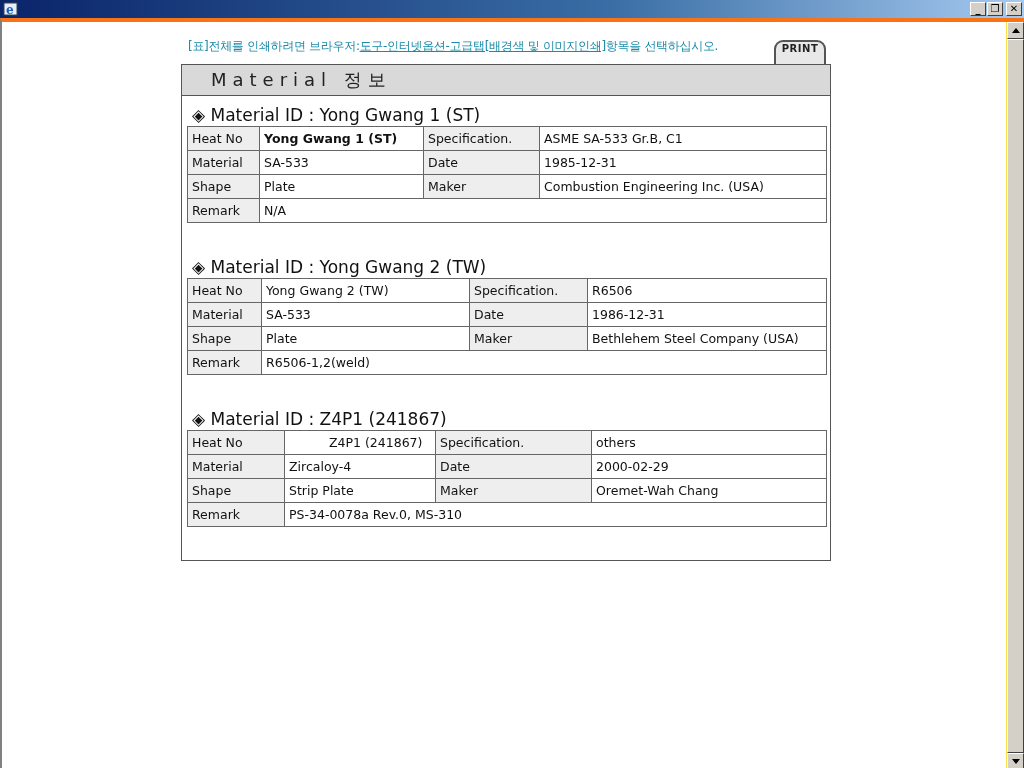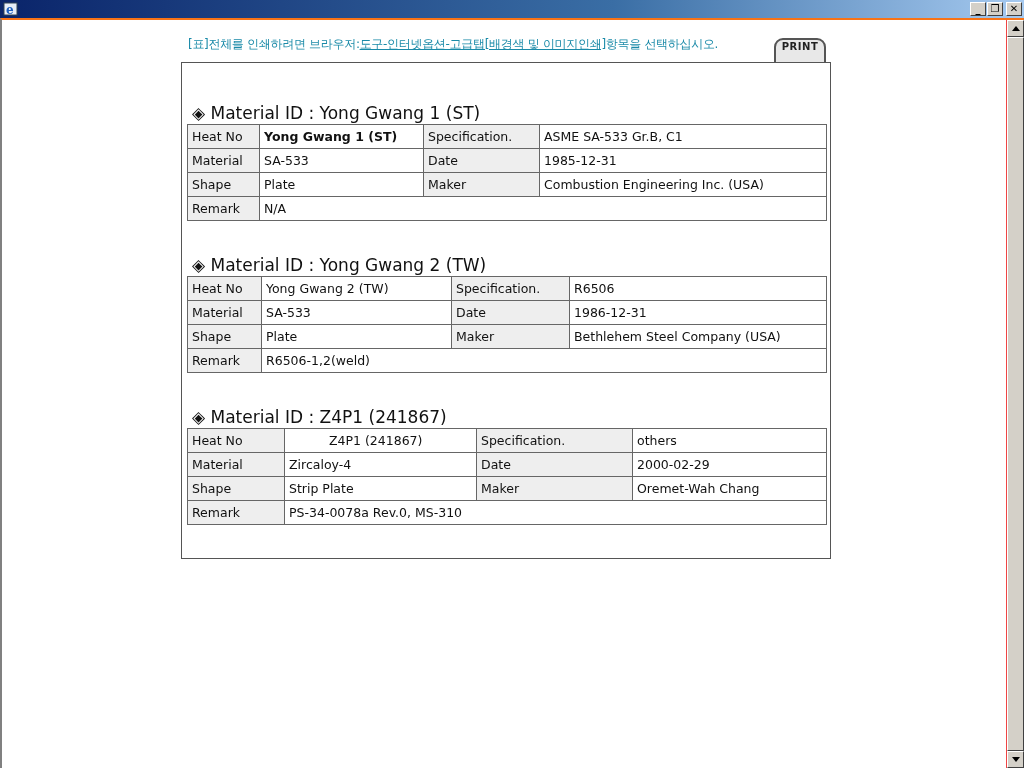"[표]전체를 인쇄하려면 브라우저:도구-인터넷옵션-고급탭[배경색 및" .client { background: #ef4444 -> #fde047; border-top: 2px solid #f97316 -> 4px solid #f97316 }
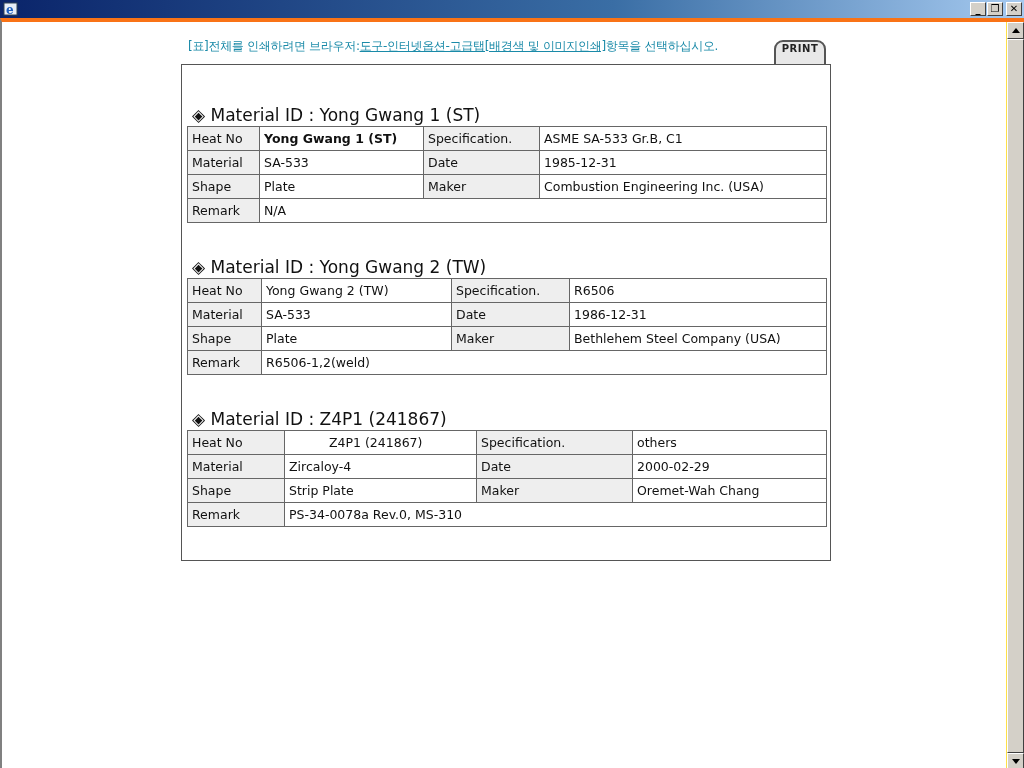"Material 정보" div.panel-header { html: none -> <div> <span>Material 정보</span> </div> }
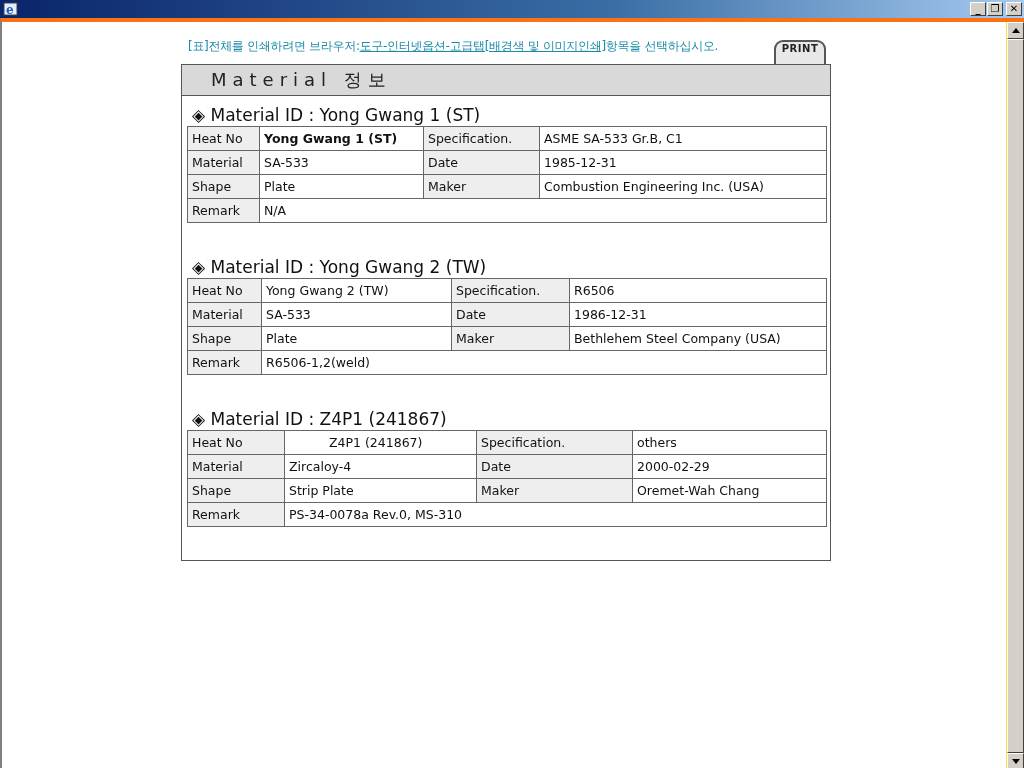"Yong Gwang 2 (TW)" td.val { width: 190px -> 208px }
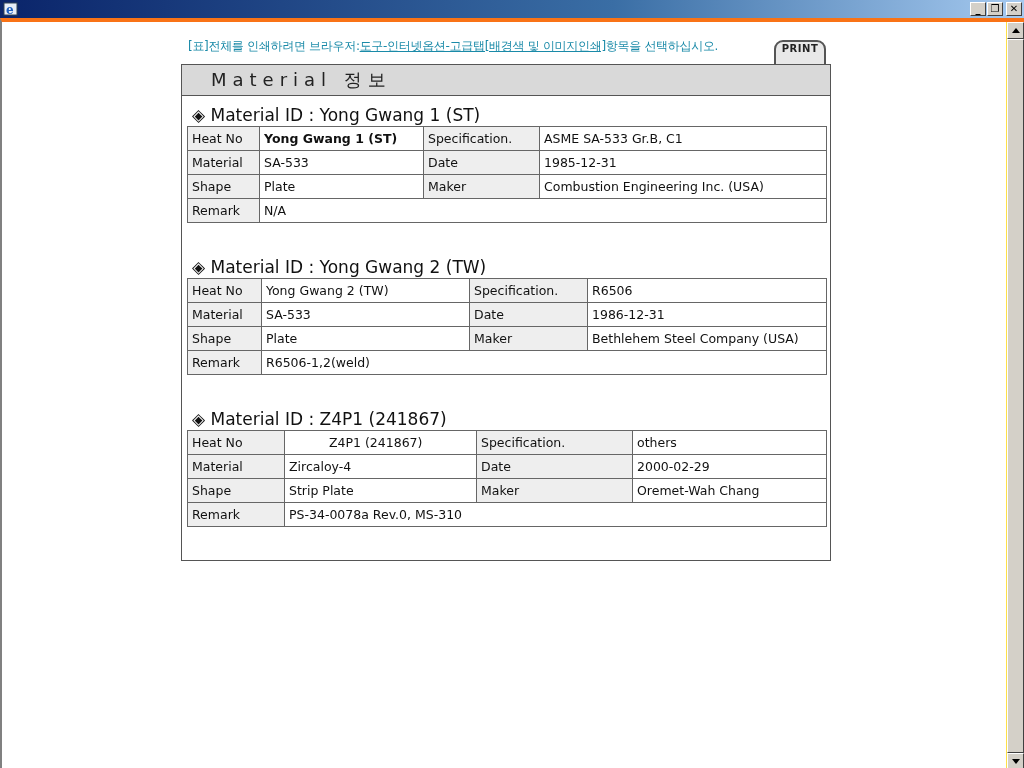"Z4P1 (241867)" td.val { width: 192px -> 151px }
